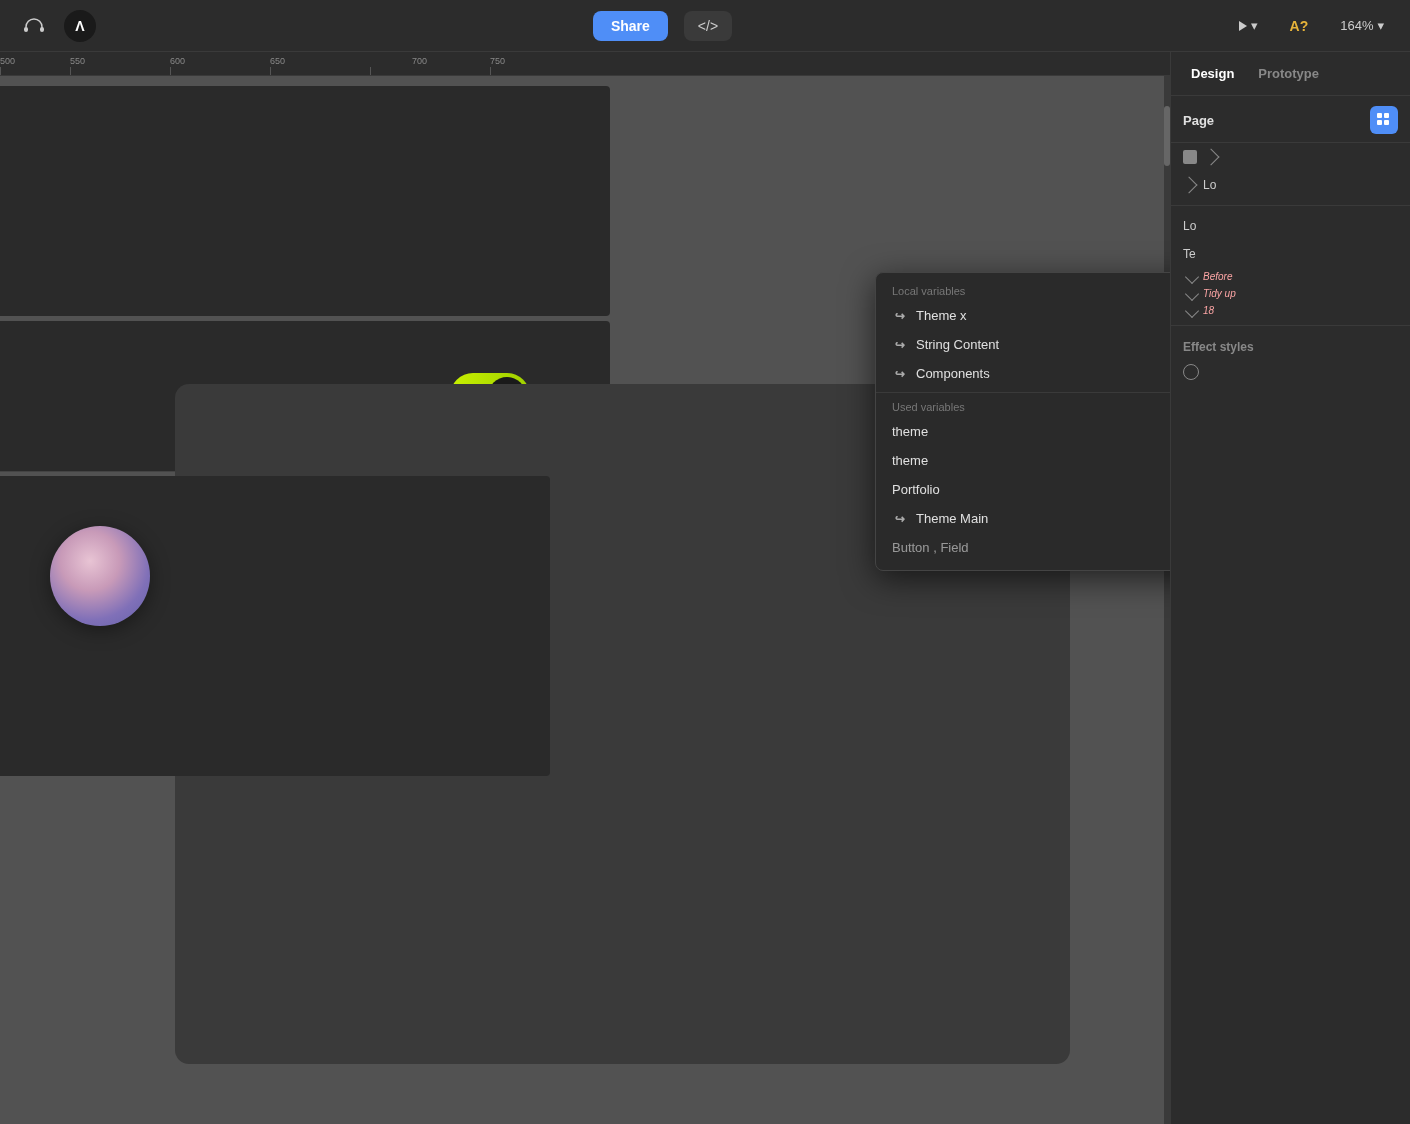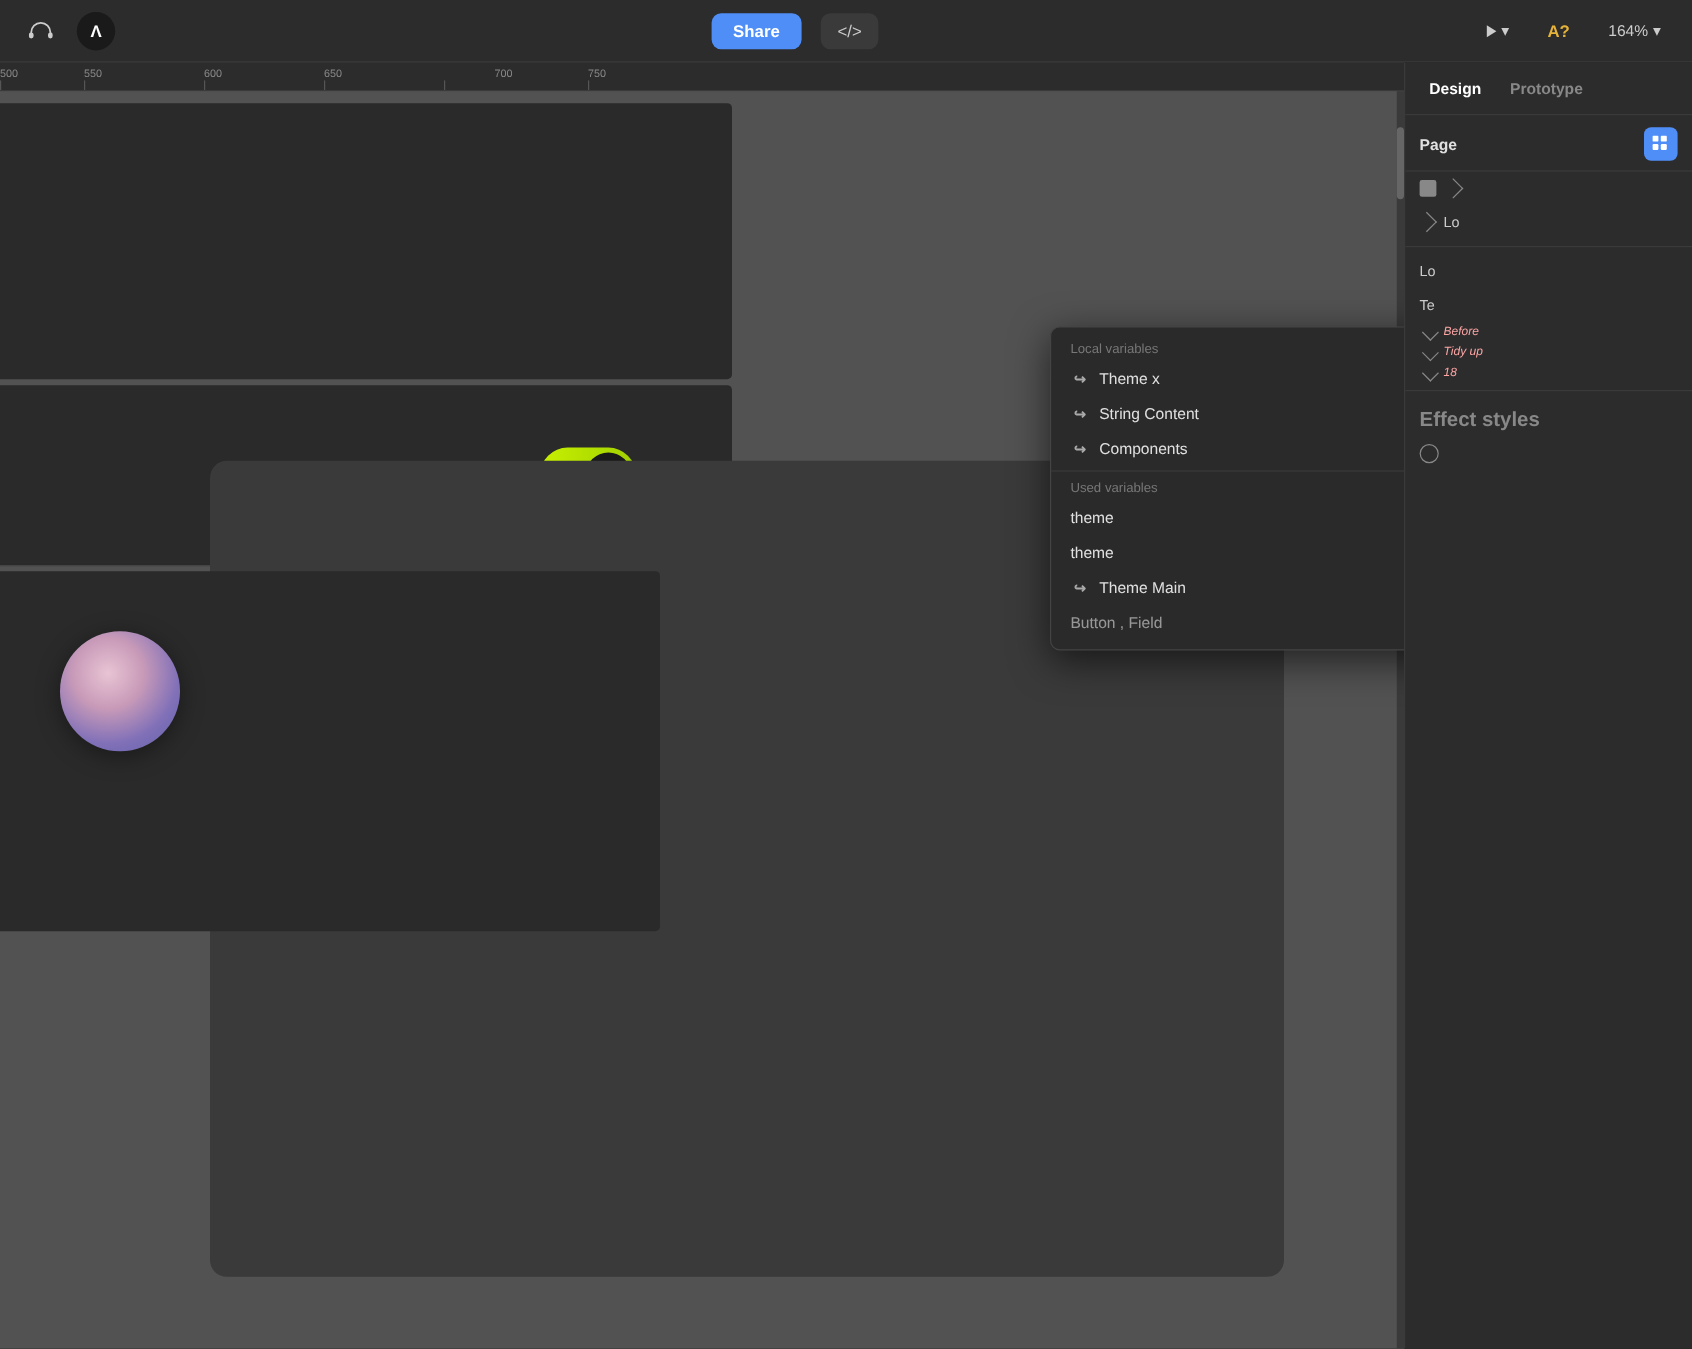"Effect styles" .effect-title { font-size: 17px -> 12px }
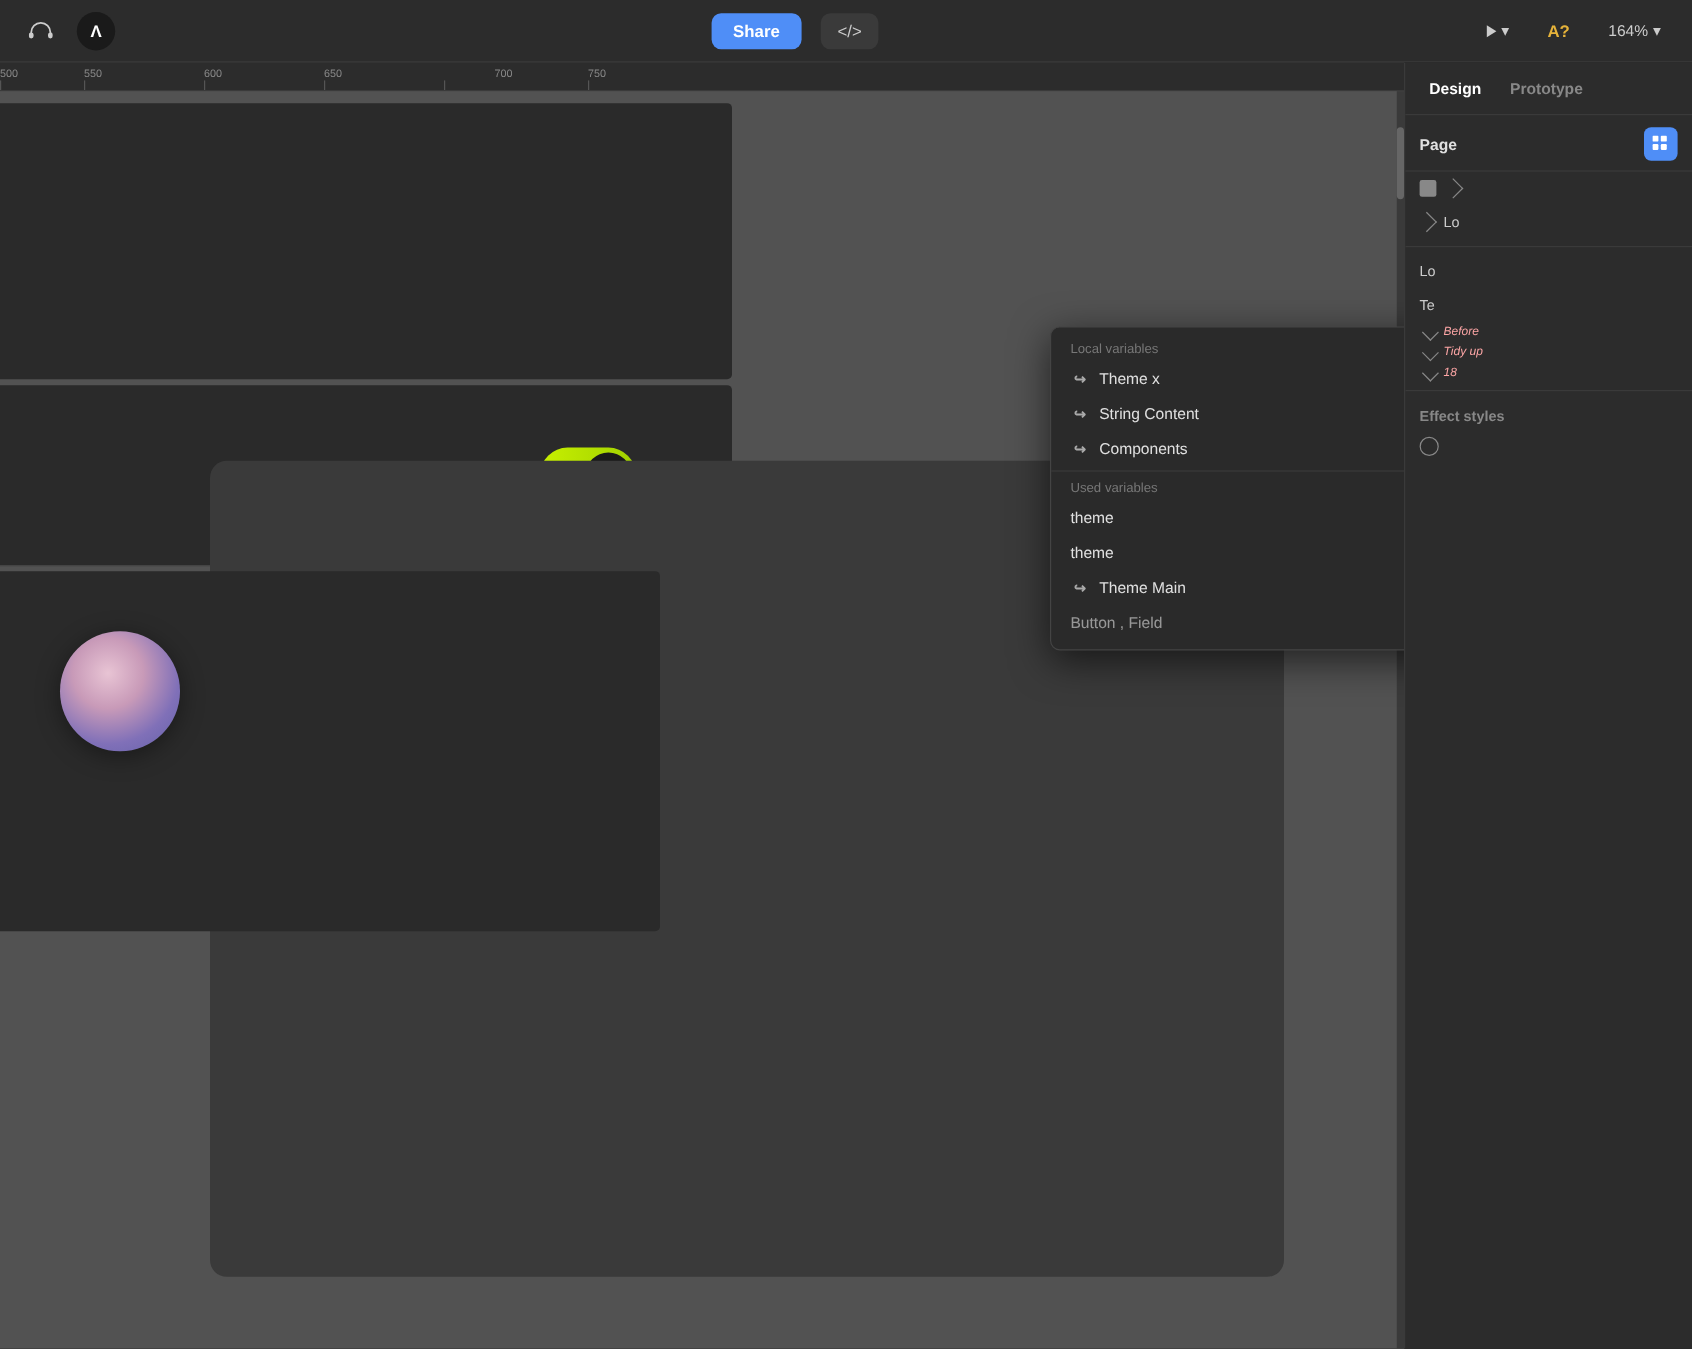"Portfolio" div.dropdown-item { html: none -> <div> <span>Portfolio</span> </div> }
